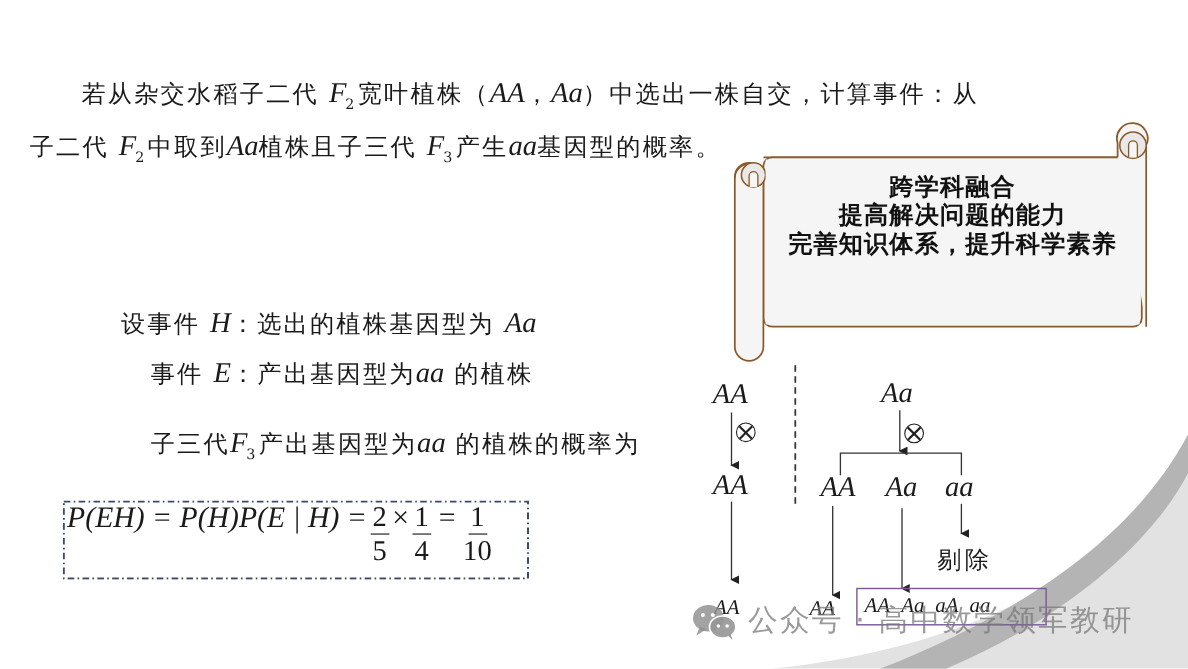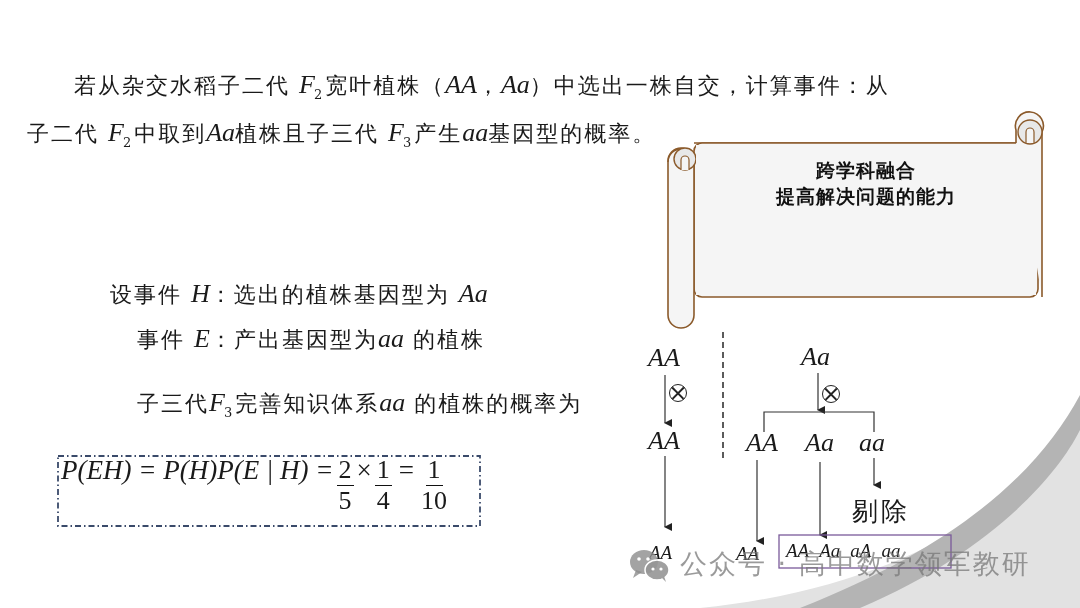"跨学科融合" .scroll-text { font-size: 19px -> 22px }
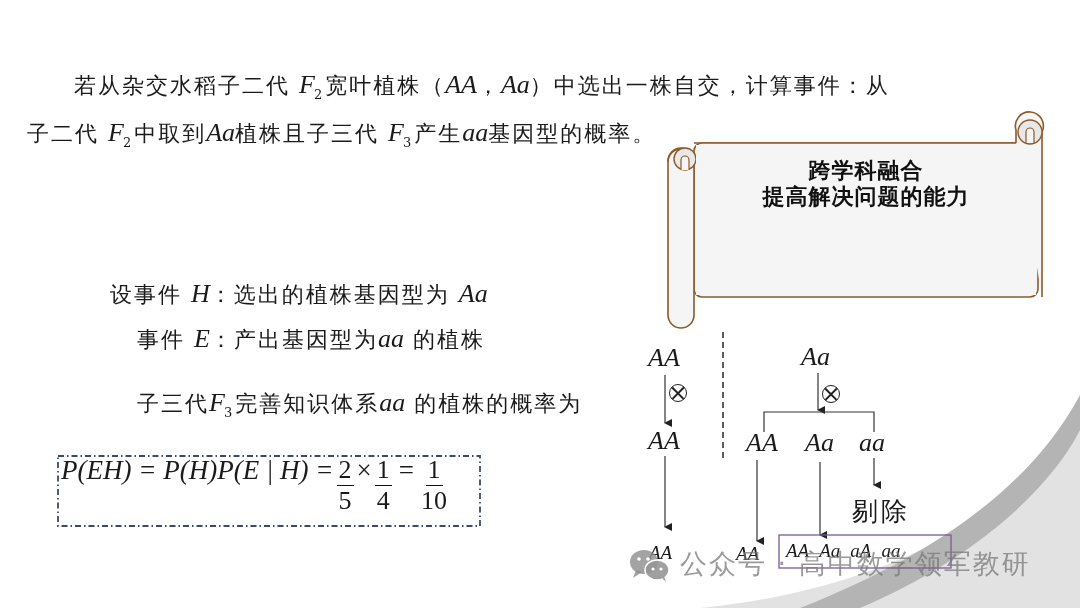"完善知识体系，提升科学素养" div { html: none -> <div>完善知识体系，提升科学素养</div> }
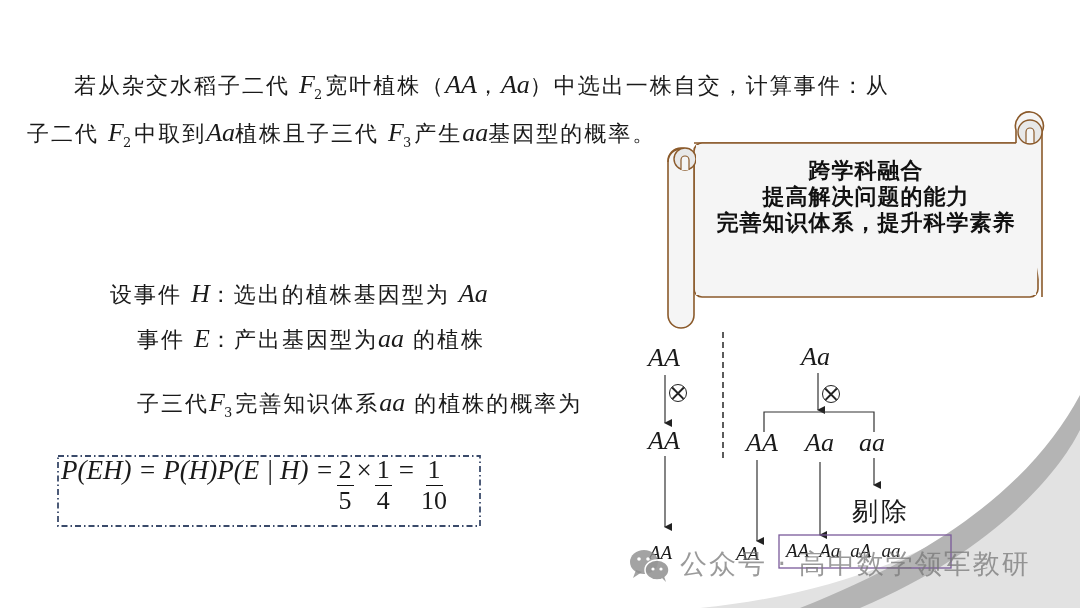"完善知识体系" span { text: 完善知识体系 -> 产出基因型为 }
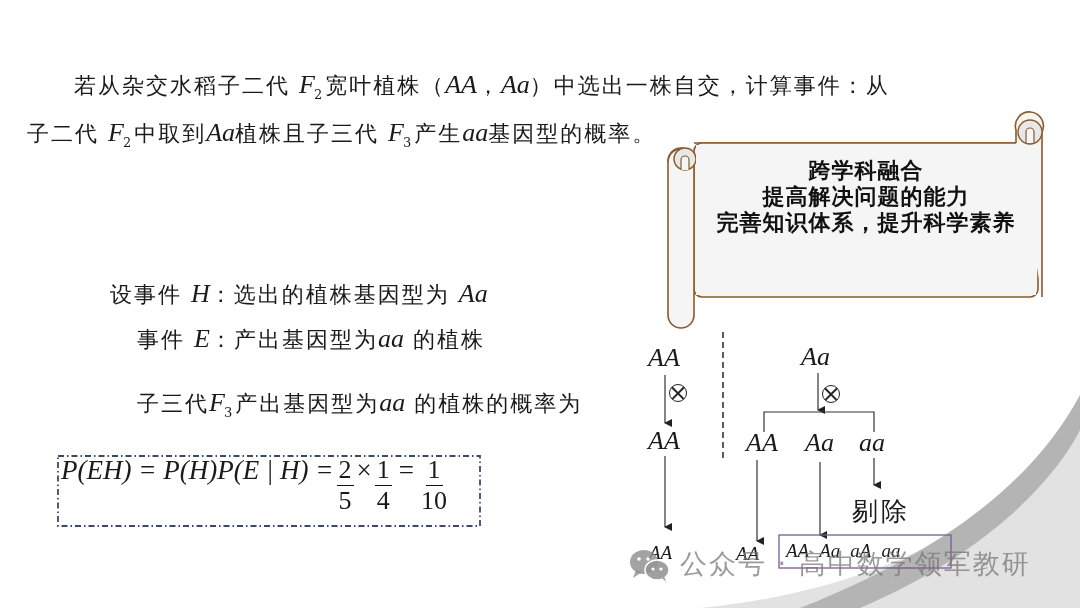"剔除" div.line { font-size: 26px -> 22px }
